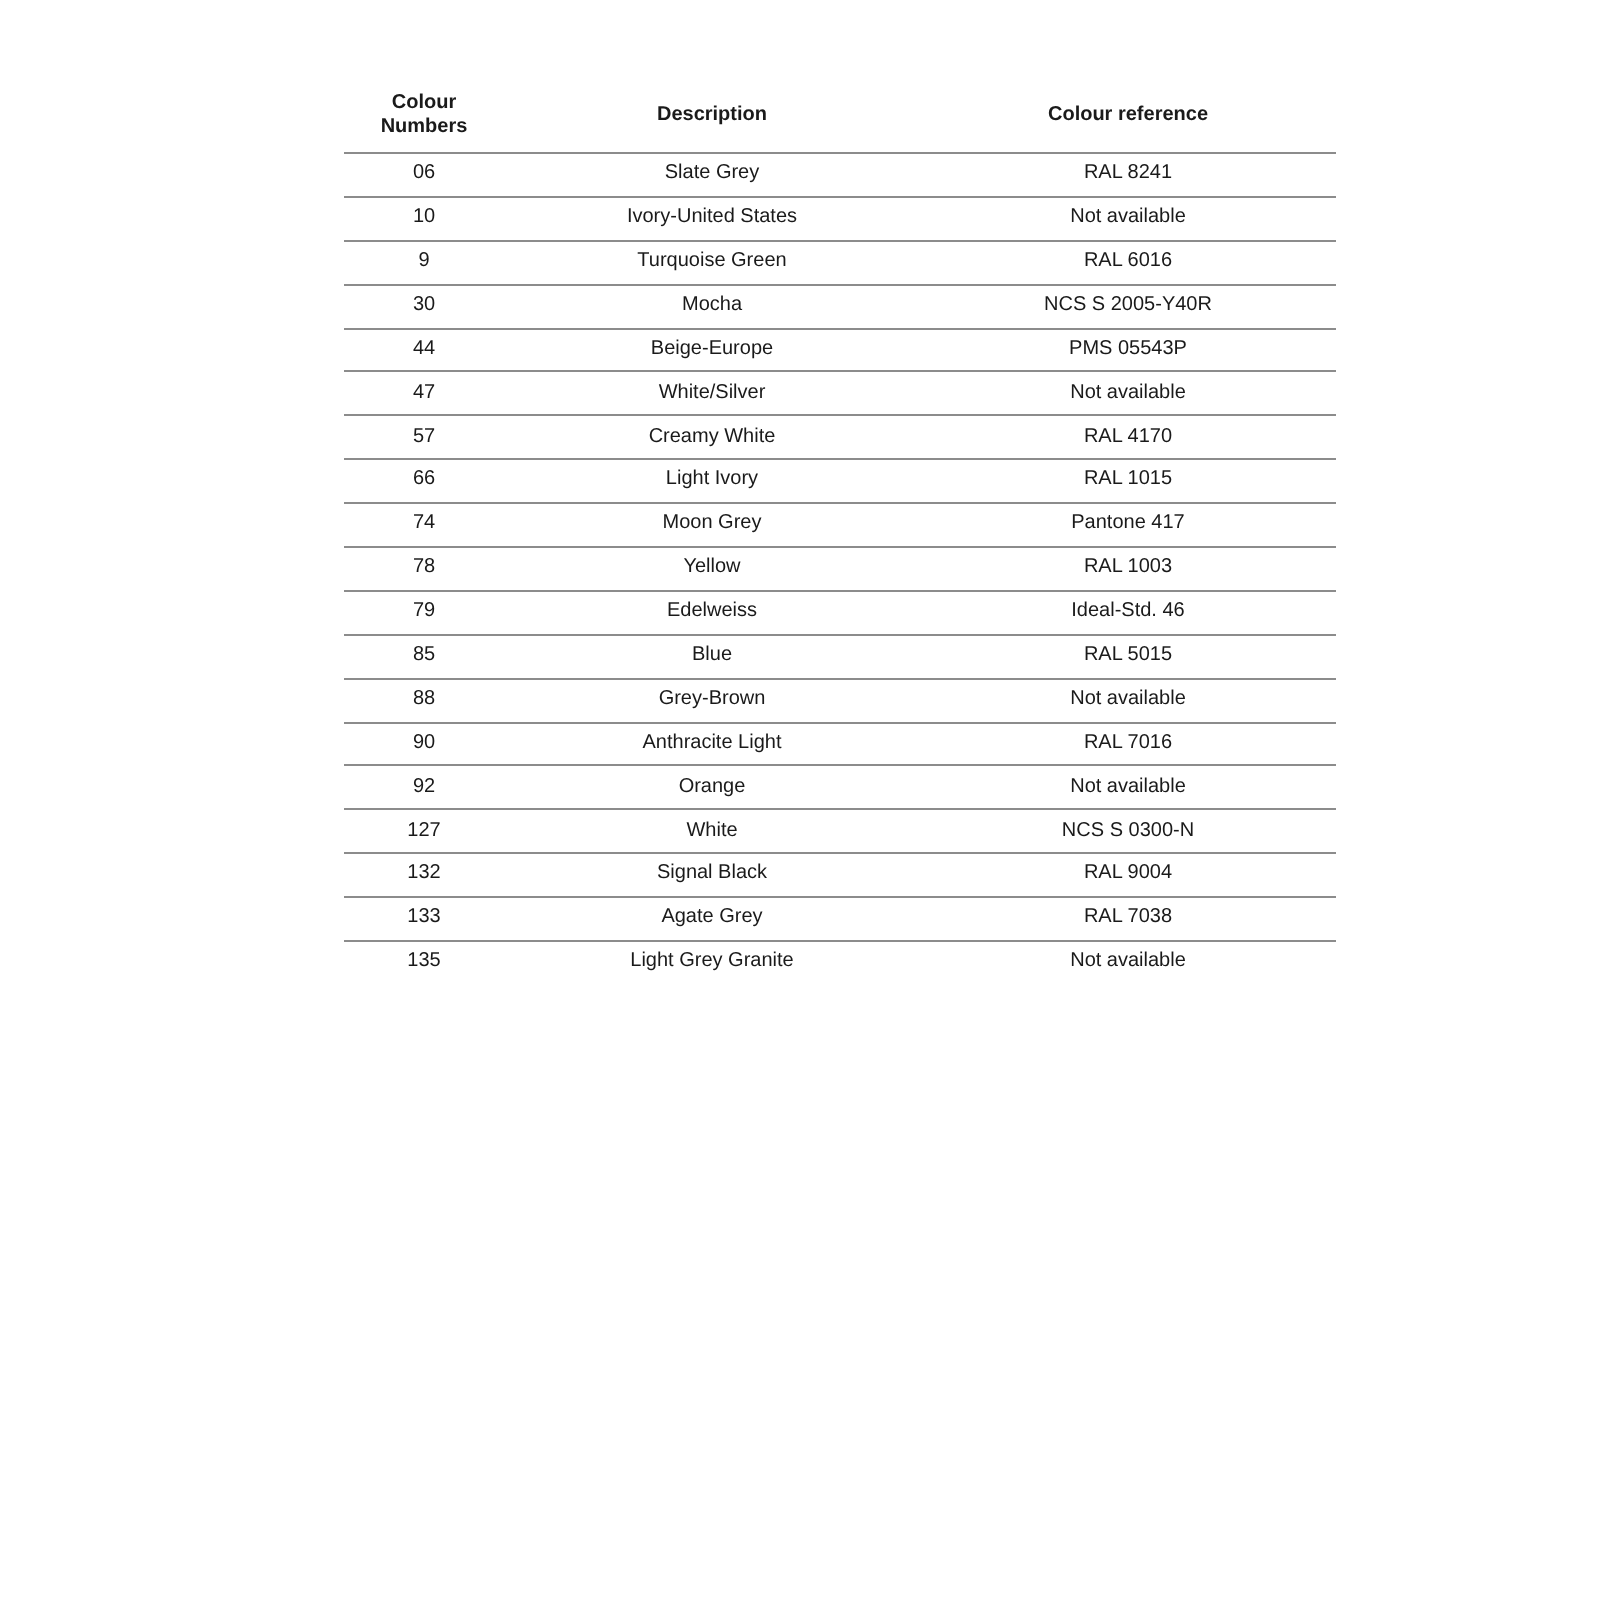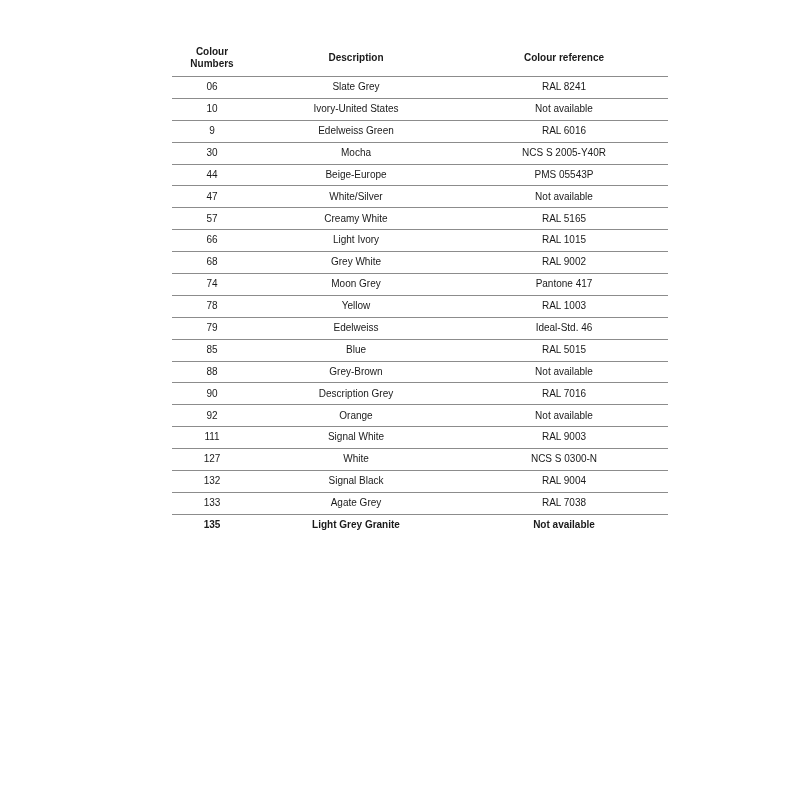"Edelweiss Green" td { text: Edelweiss -> Turquoise }
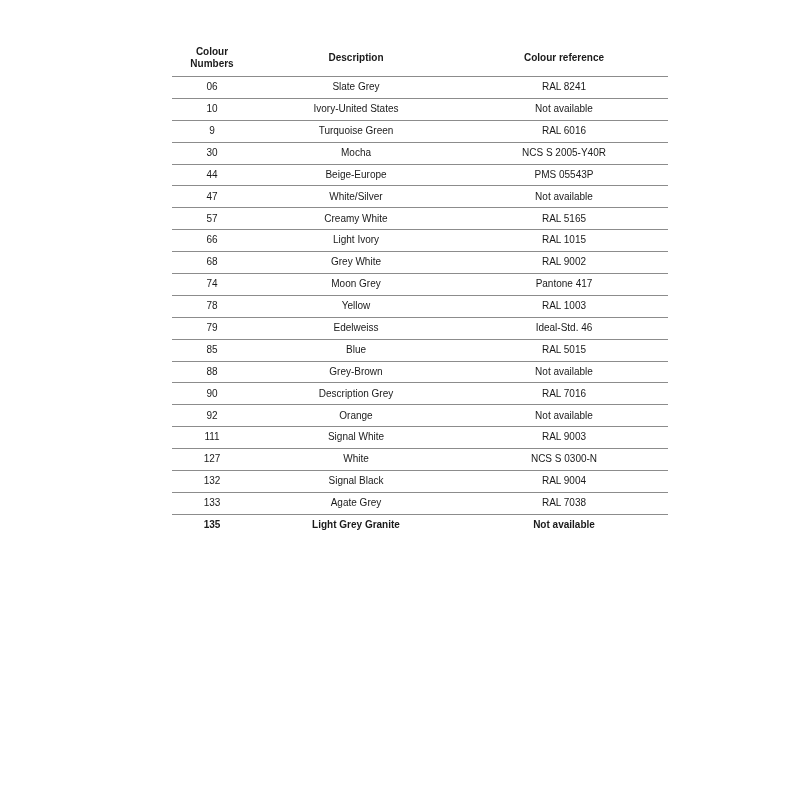"RAL 5165" td { text: 5165 -> 4170 }
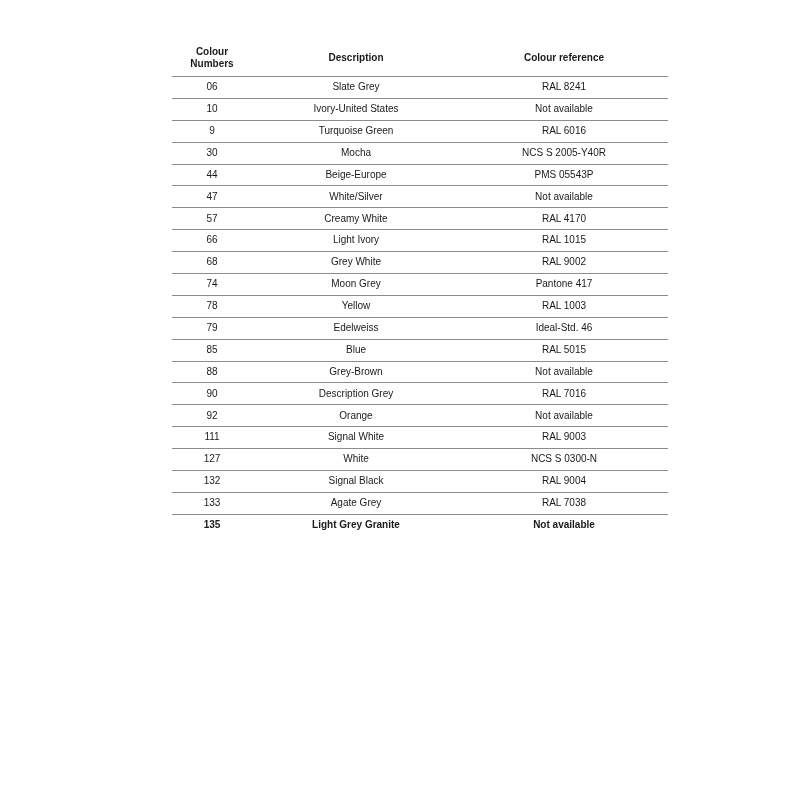"68" tr { html: <tr> <td>68</td> <td>Grey White</td> <td>RAL 9002</td> </tr> -> none }
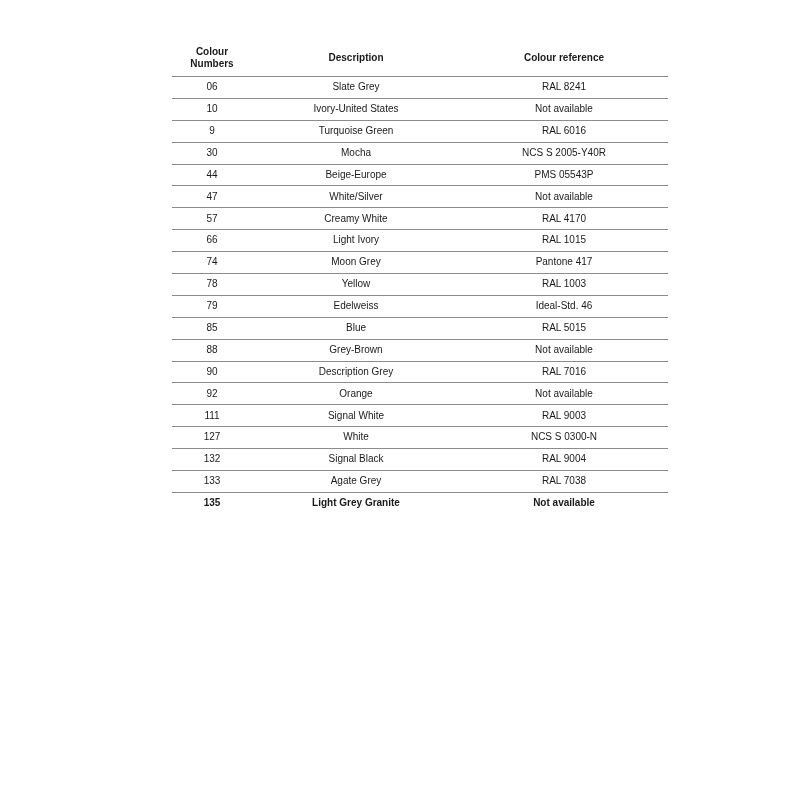"Description Grey" td { text: Description Grey -> Anthracite Light }
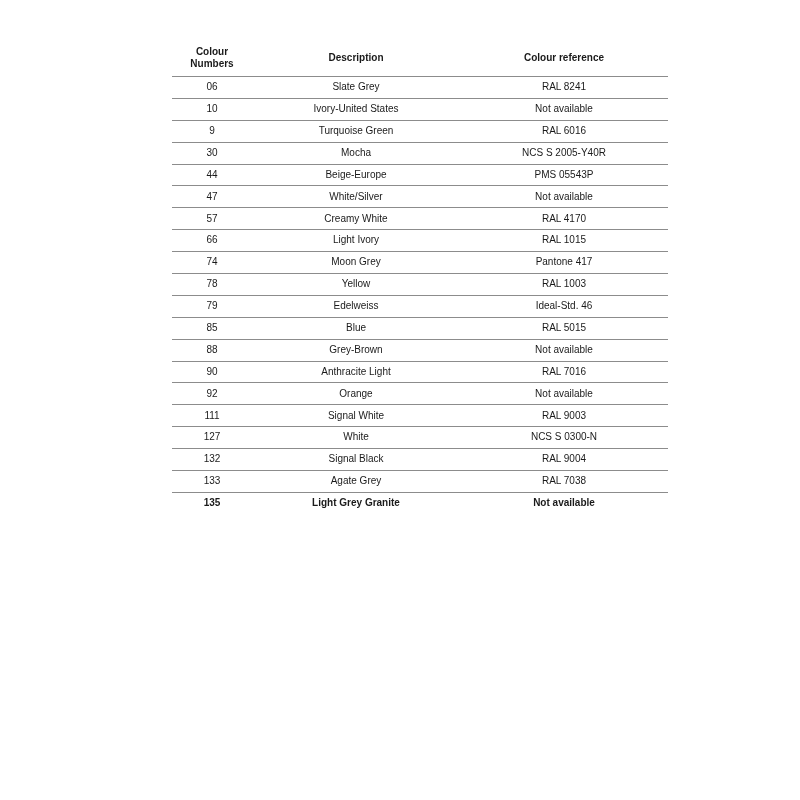"111" tr { html: <tr> <td>111</td> <td>Signal White</td> <td>RAL 9003</td> </tr> -> none }
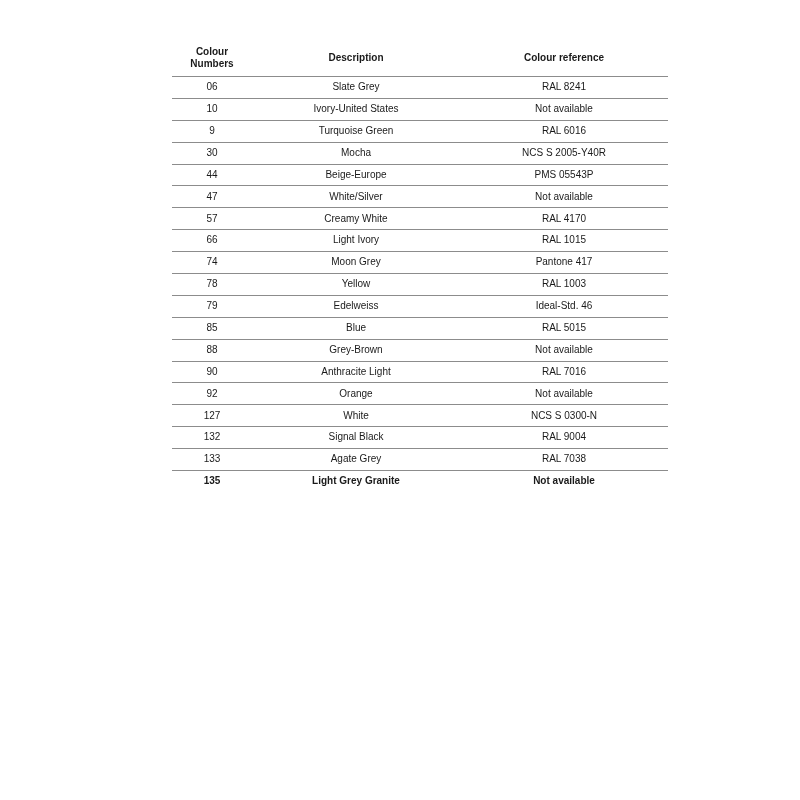"135" tbody tr:last-child td { font-weight: bold -> none }
